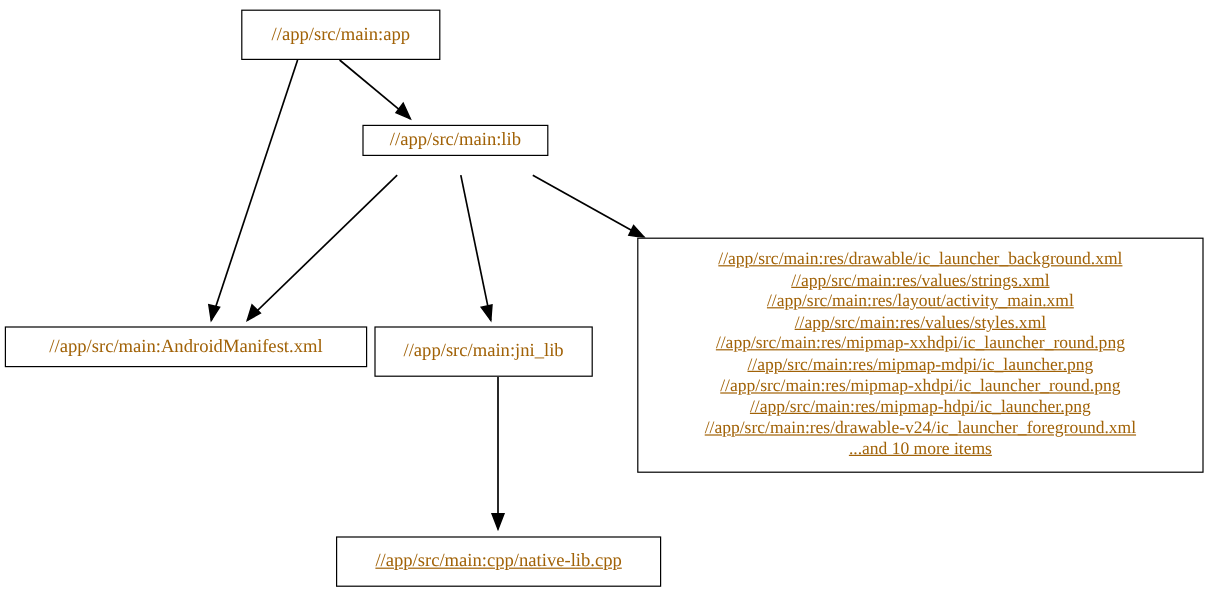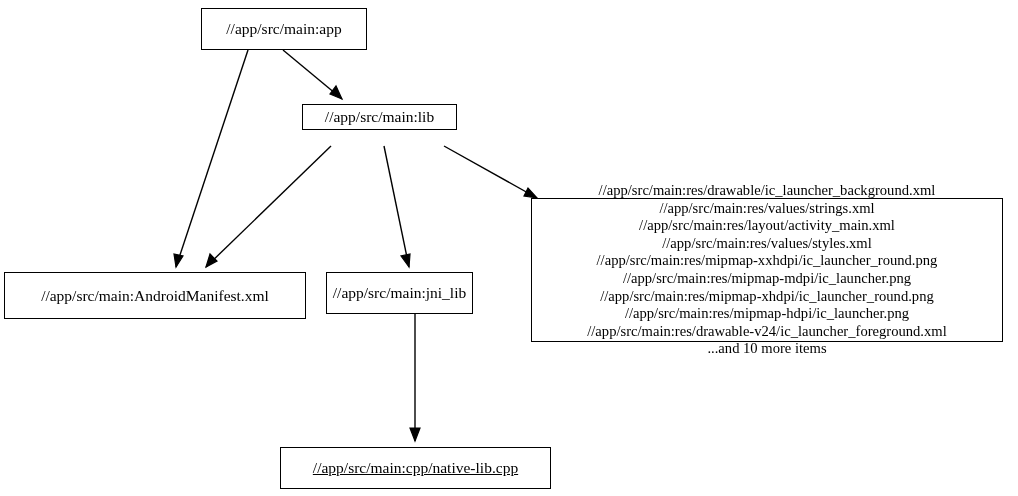"//app/src/main:app" .graph-node { color: #000000 -> #a16207 }
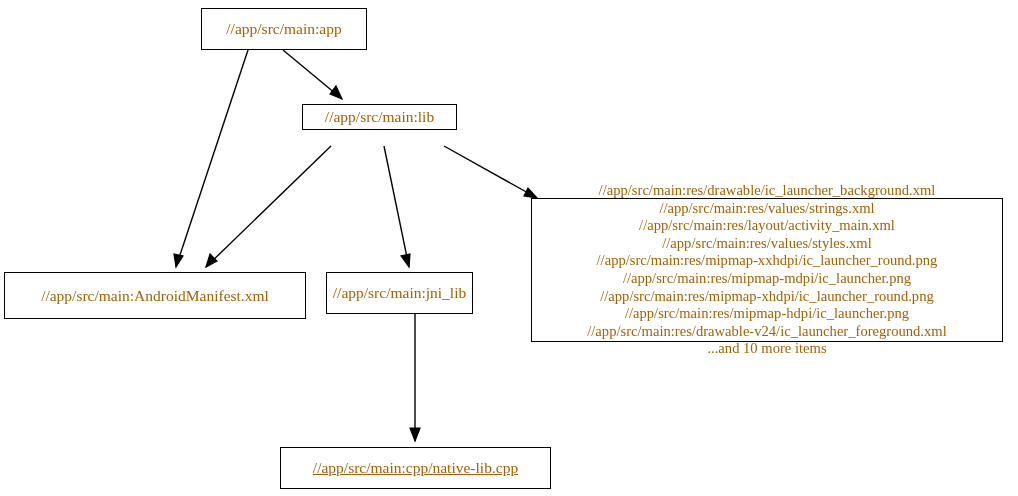"//app/src/main:res/drawable/ic_launcher_" div.graph-node { height: 144px -> 196px; text-decoration: none -> underline }
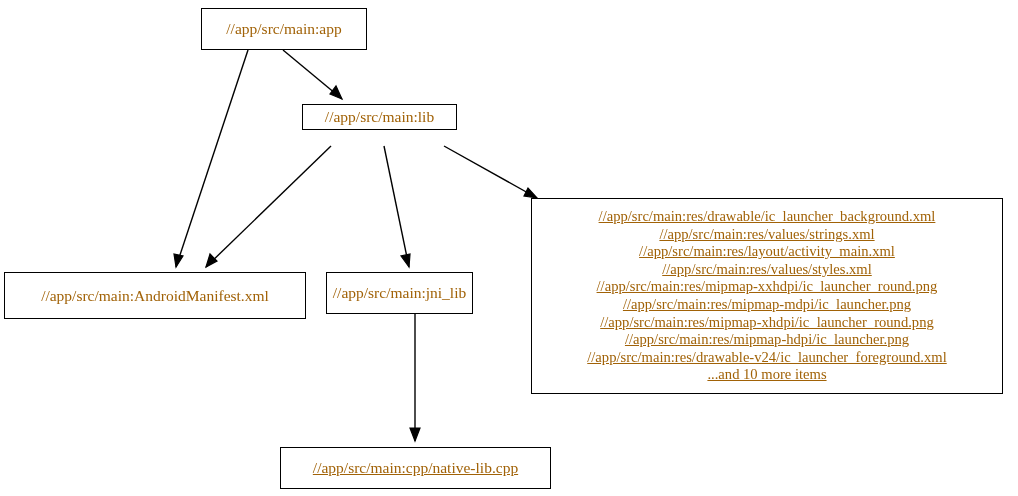"//app/src/main:AndroidManifest.xml" div.graph-node { height: 47px -> 34px }
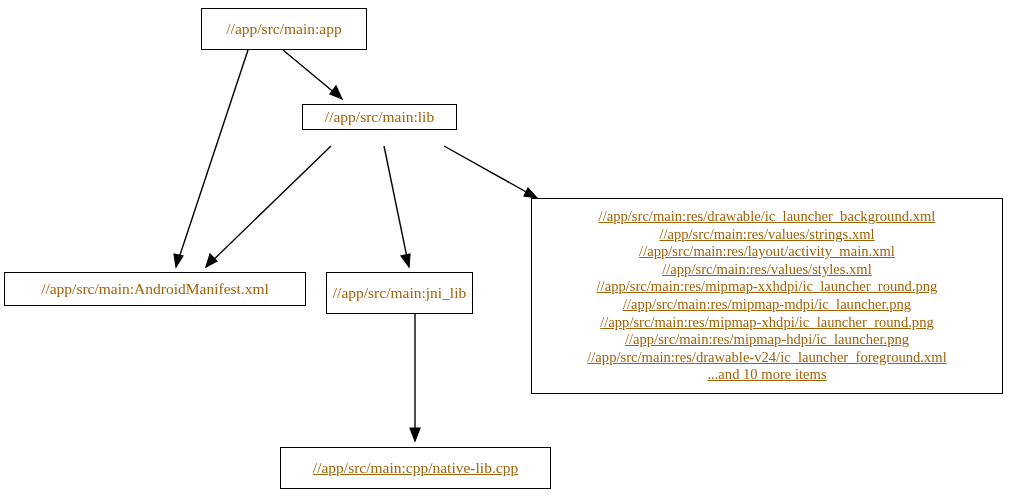"//app/src/main:jni_lib" div.graph-node { left: 326px -> 312px; width: 147px -> 182px }
